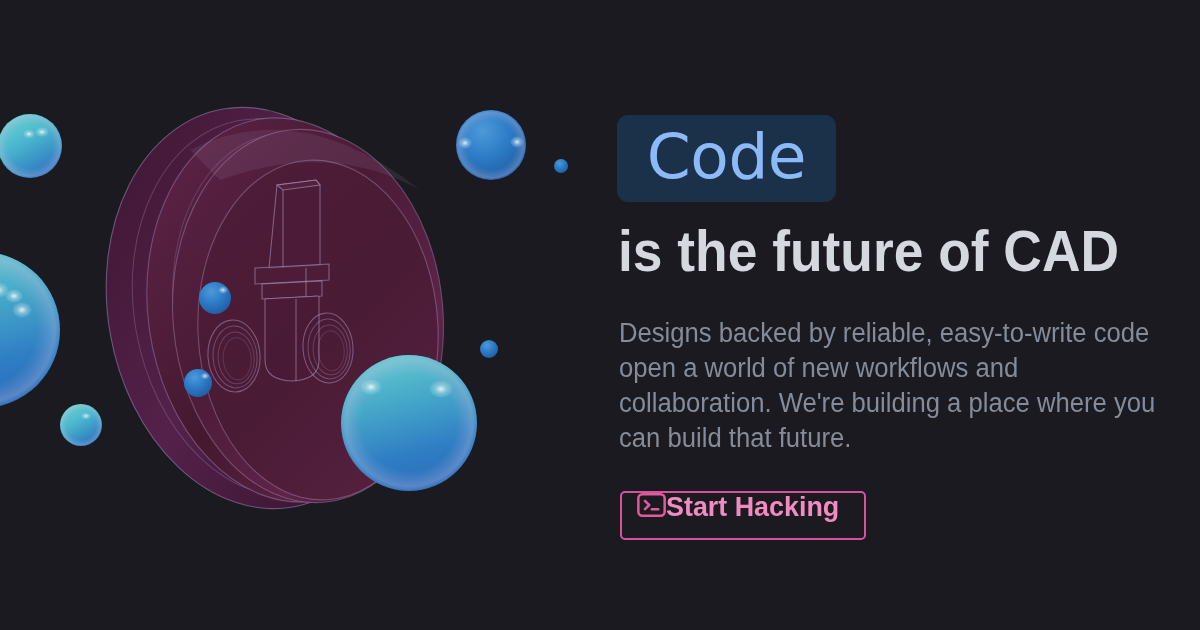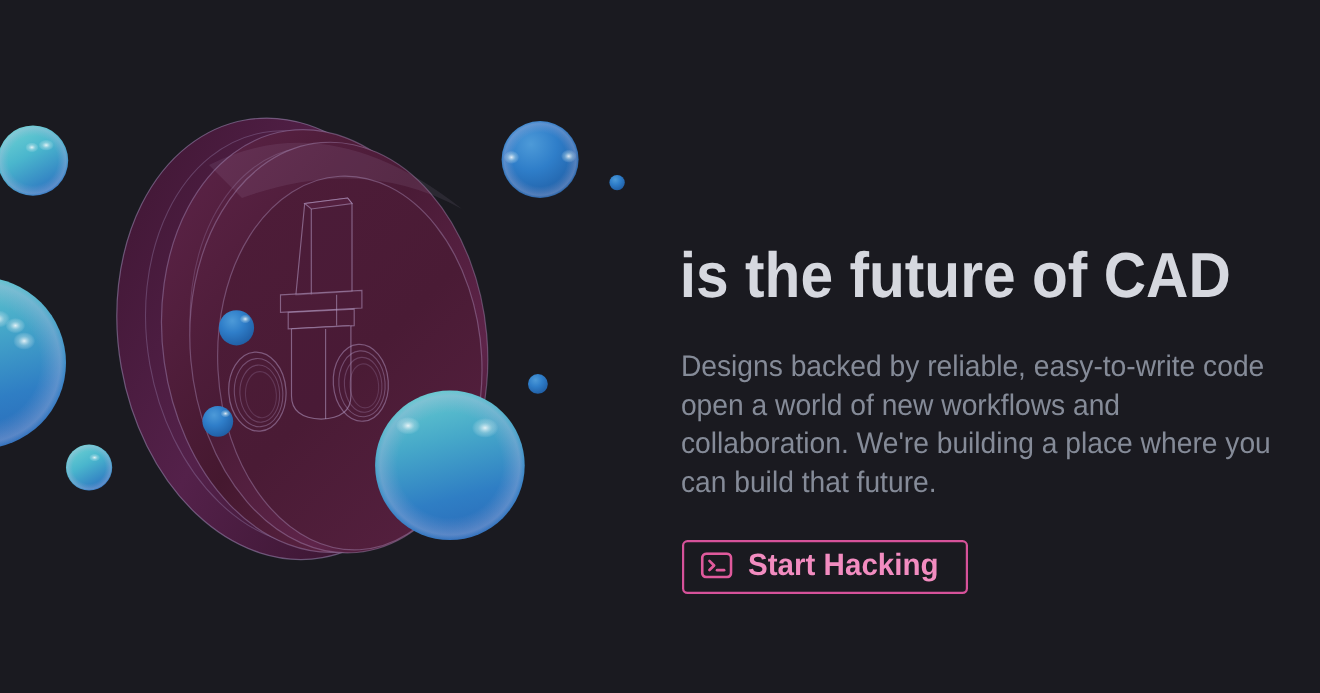"Code" div.badge { html: none -> <div> <span>Code</span> </div> }
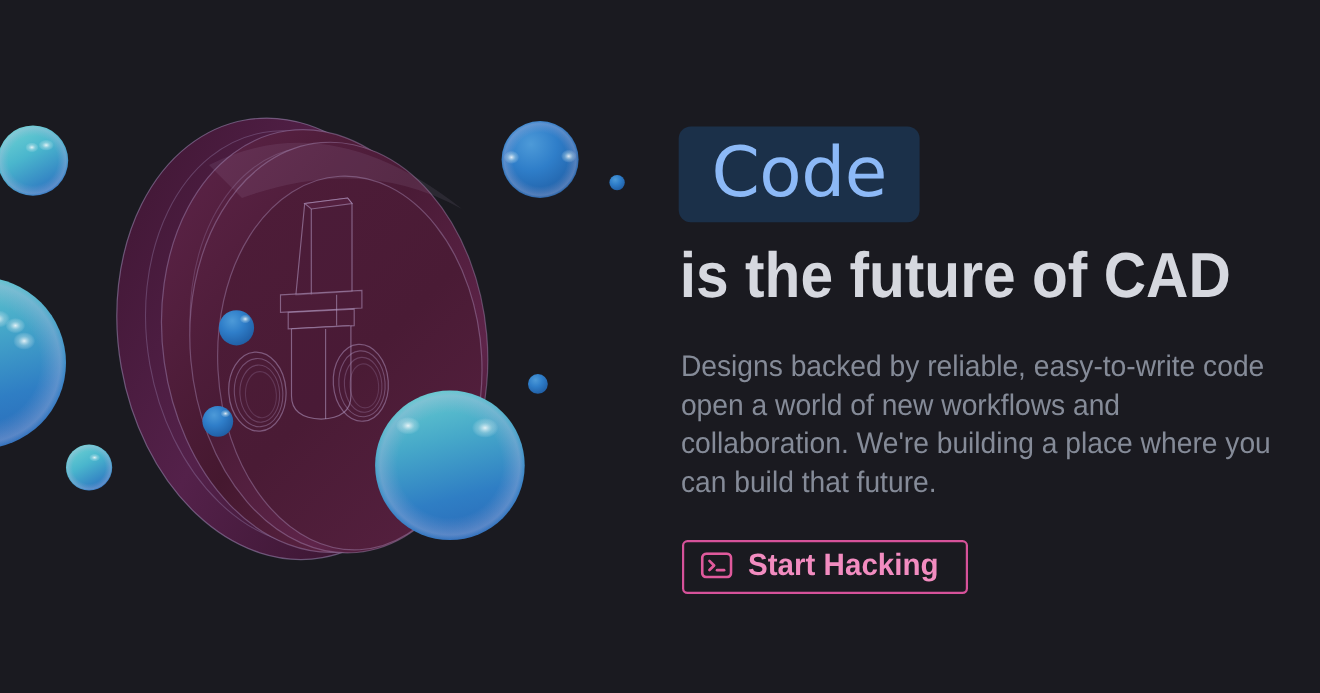"Start Hacking" .cta { align-items: center -> flex-start; gap: 14px -> none }
